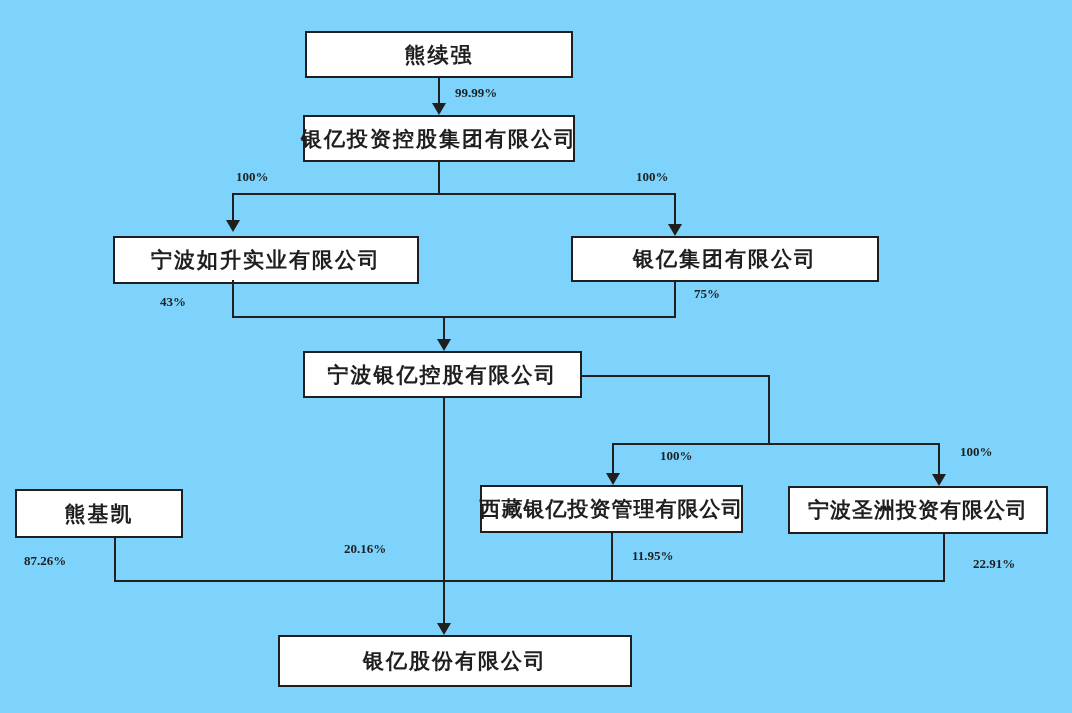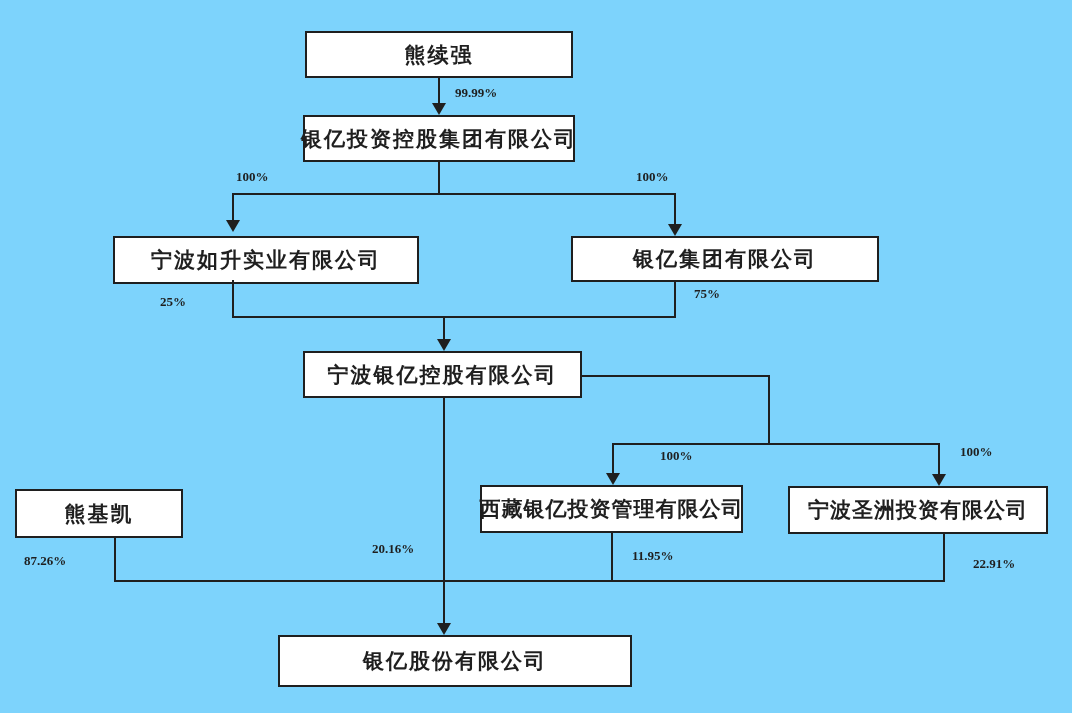"25%" div.edge-label { text: 25% -> 43% }
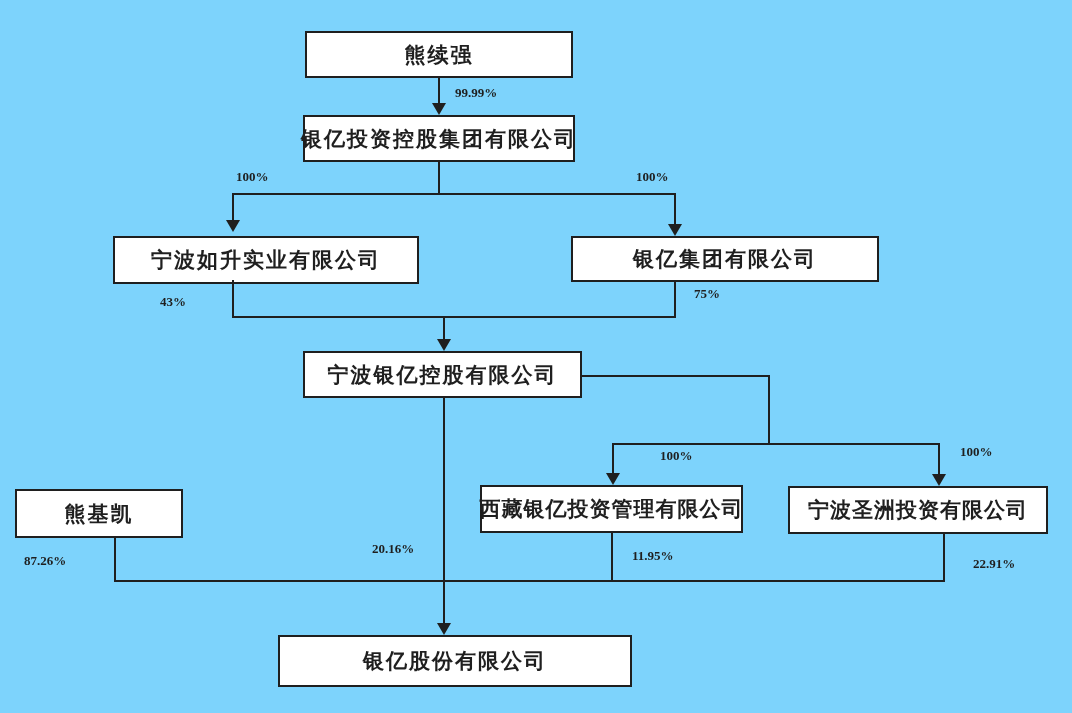"20.16%" div.edge-label { margin-left: 28px -> none }
